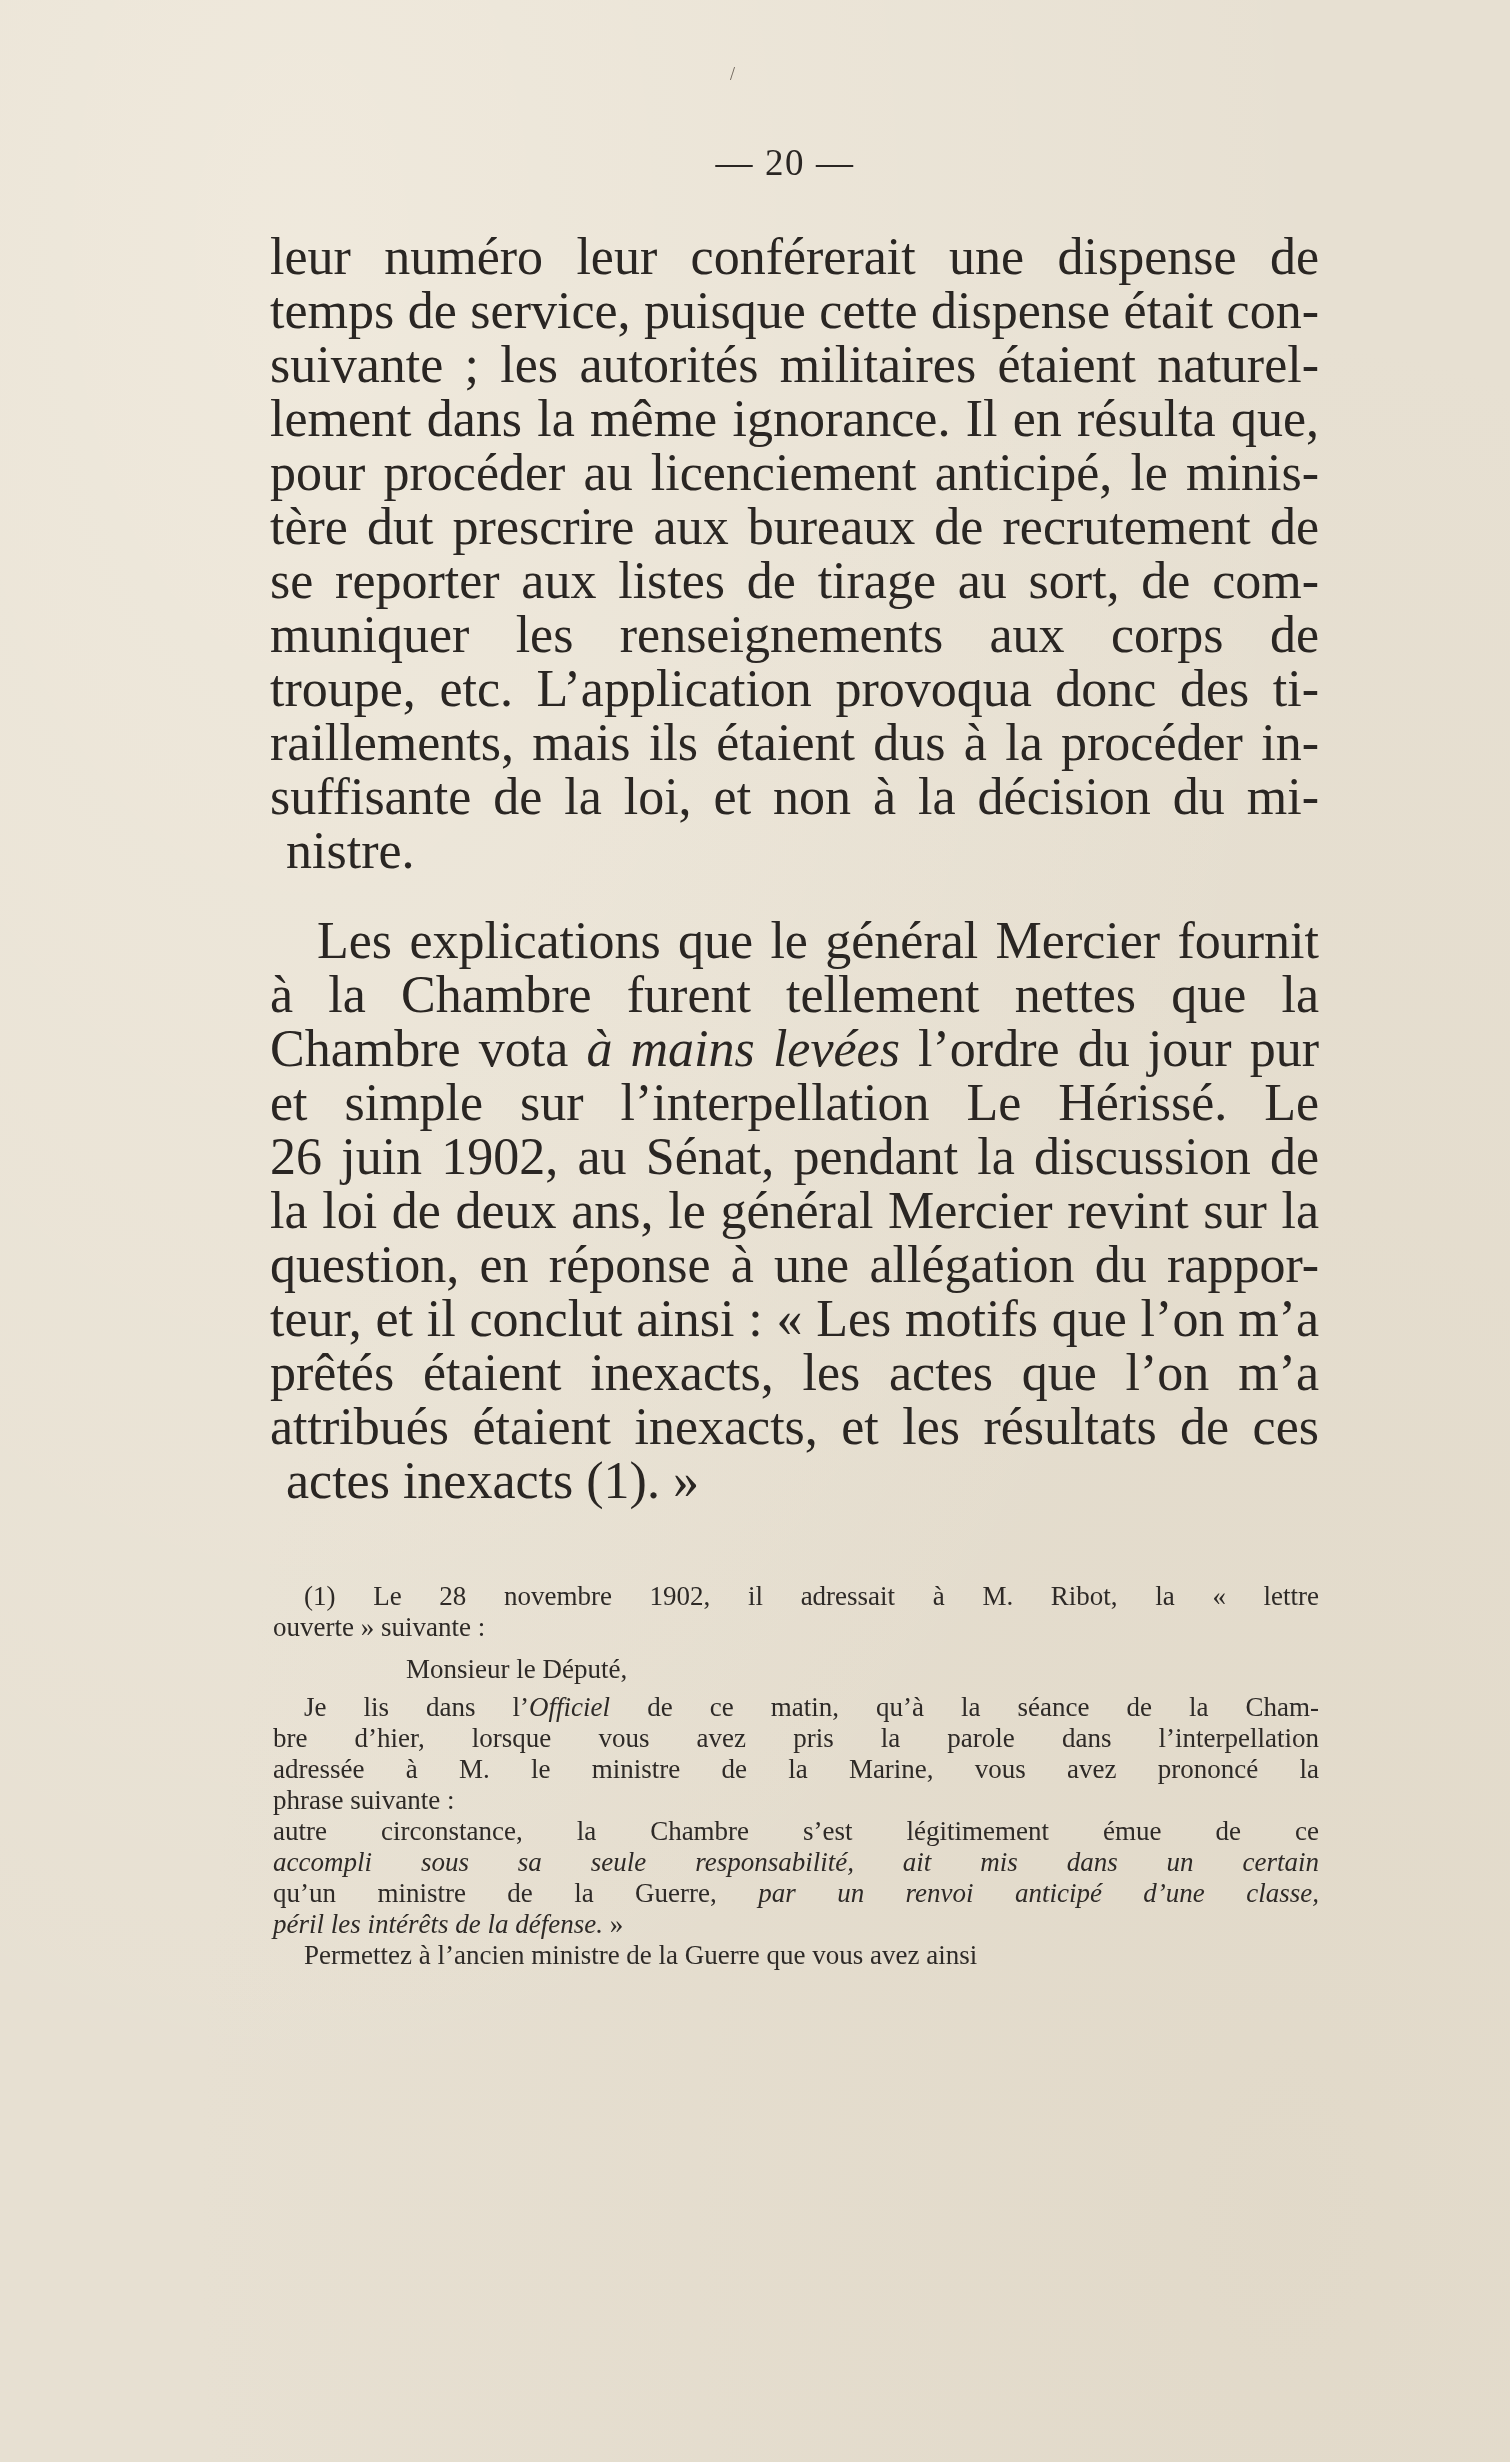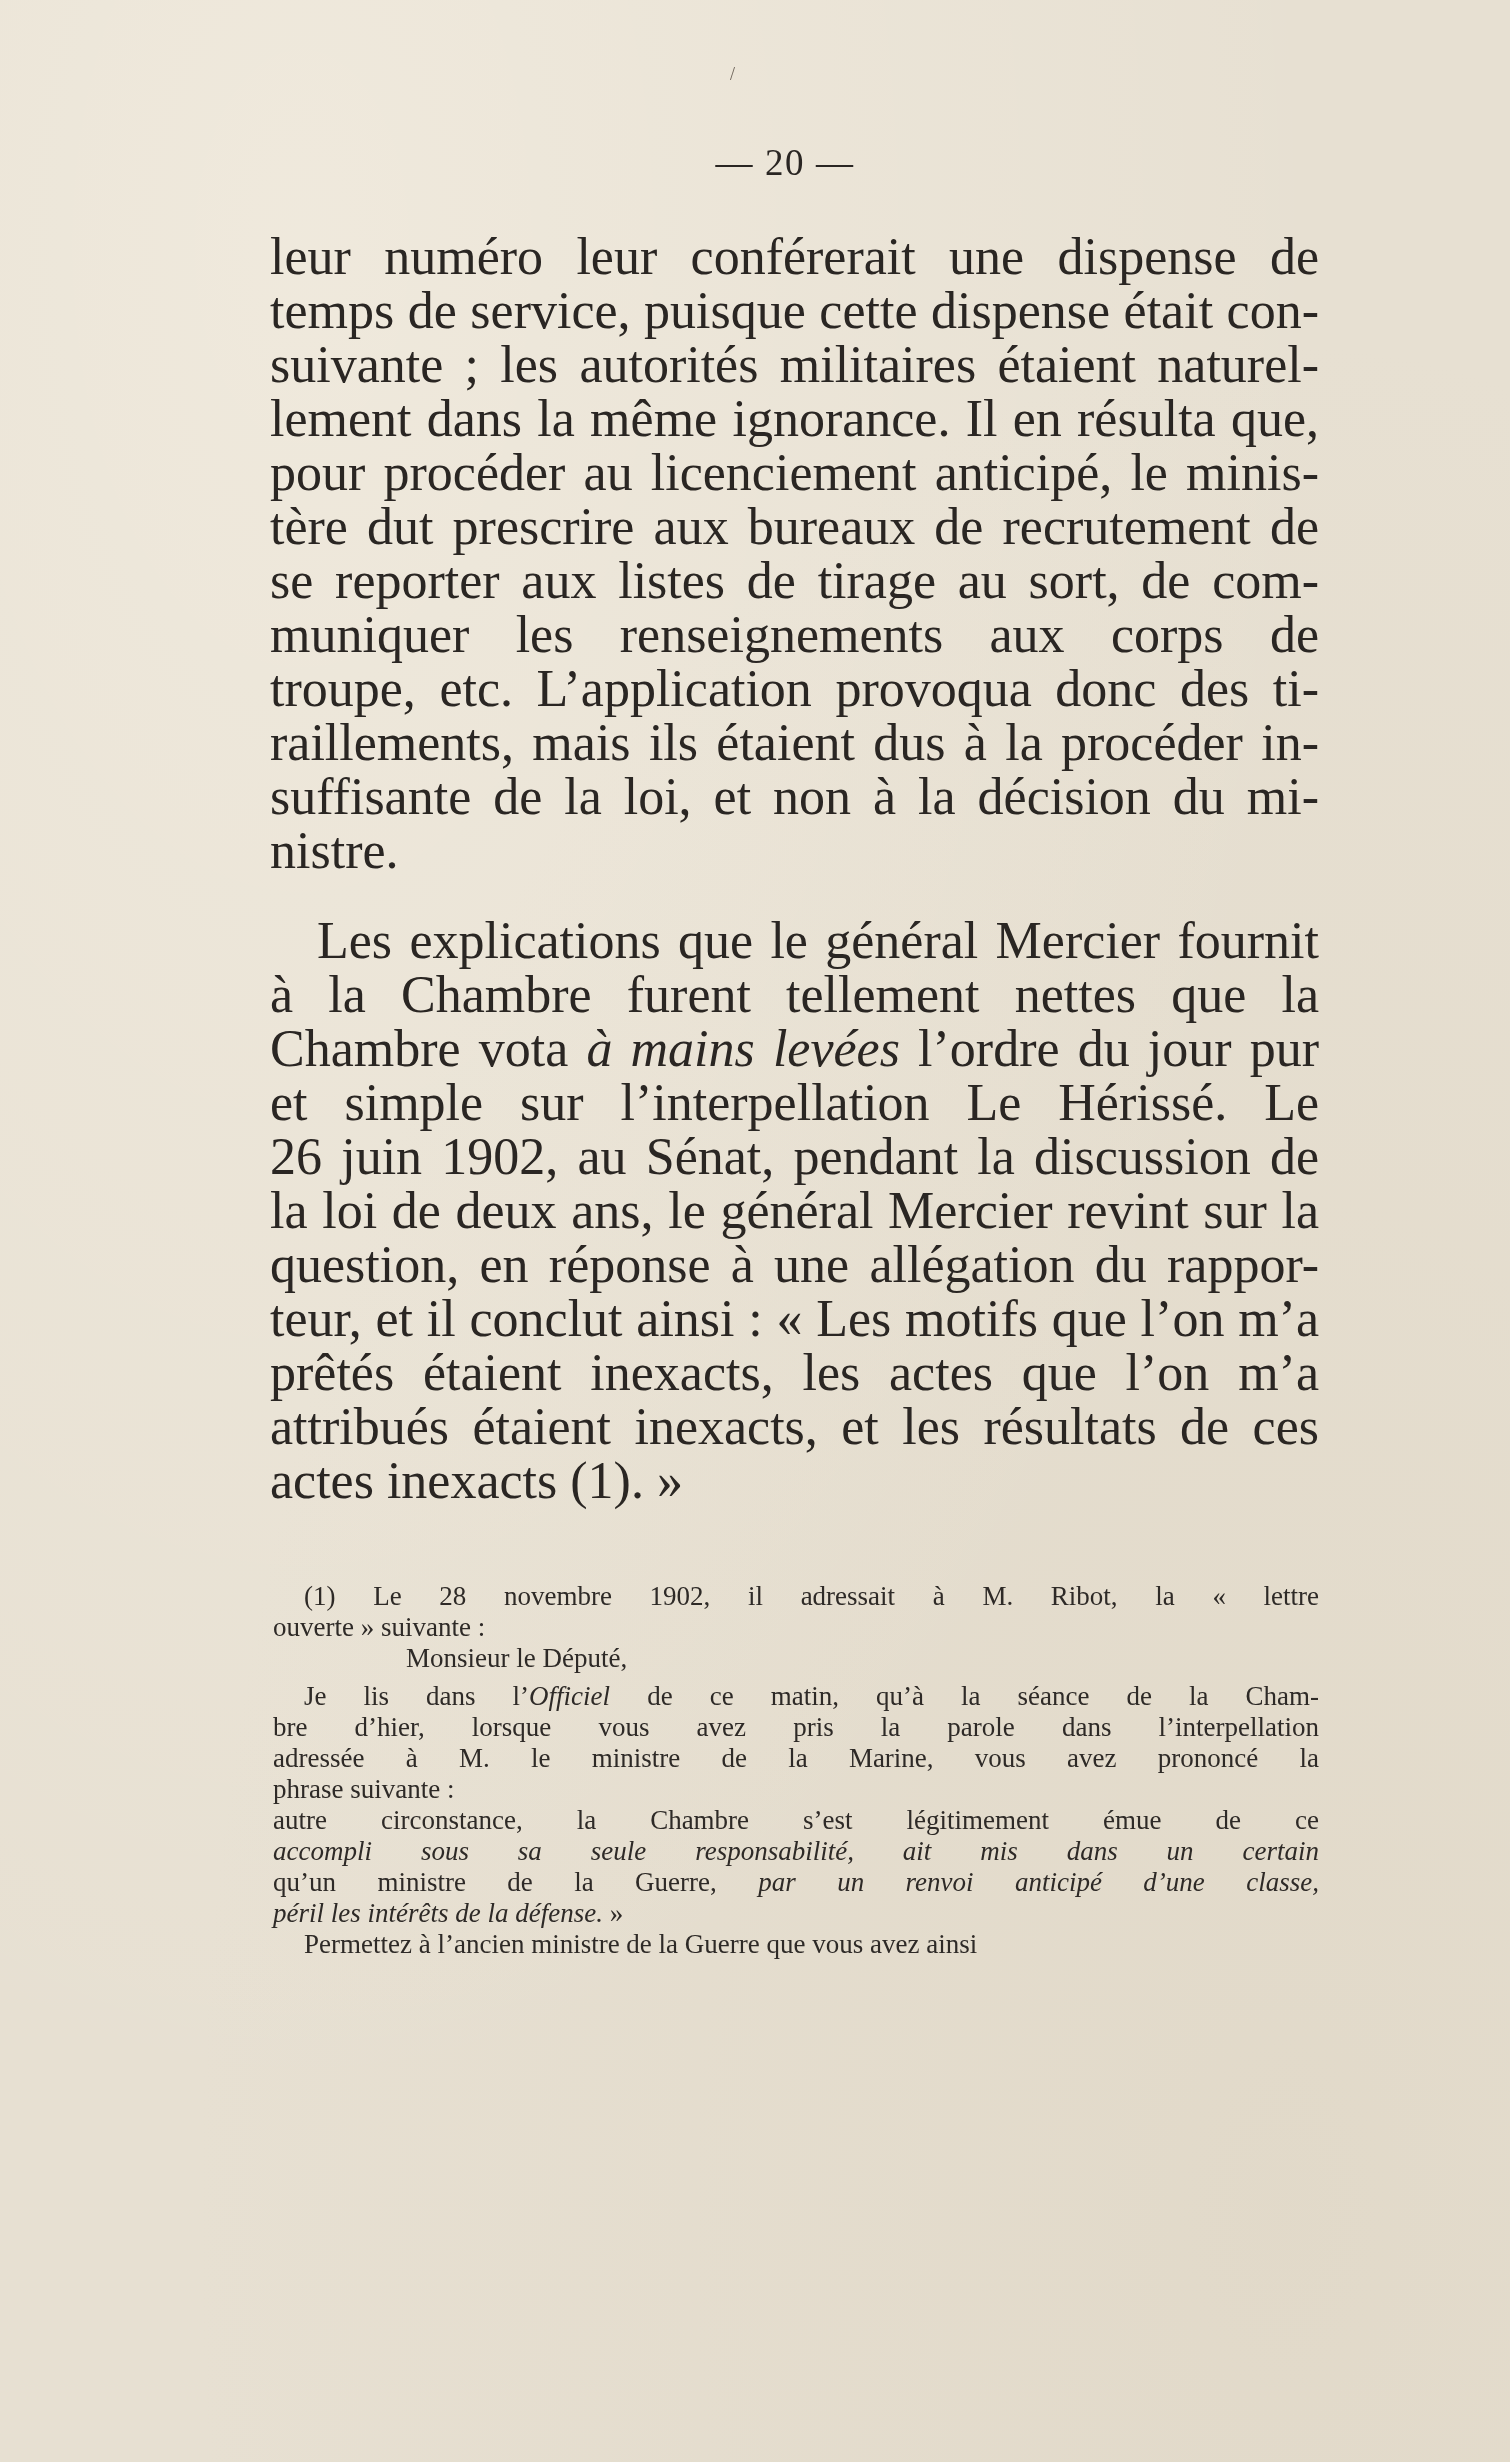"nistre." .line.last { margin-left: none -> 16px }
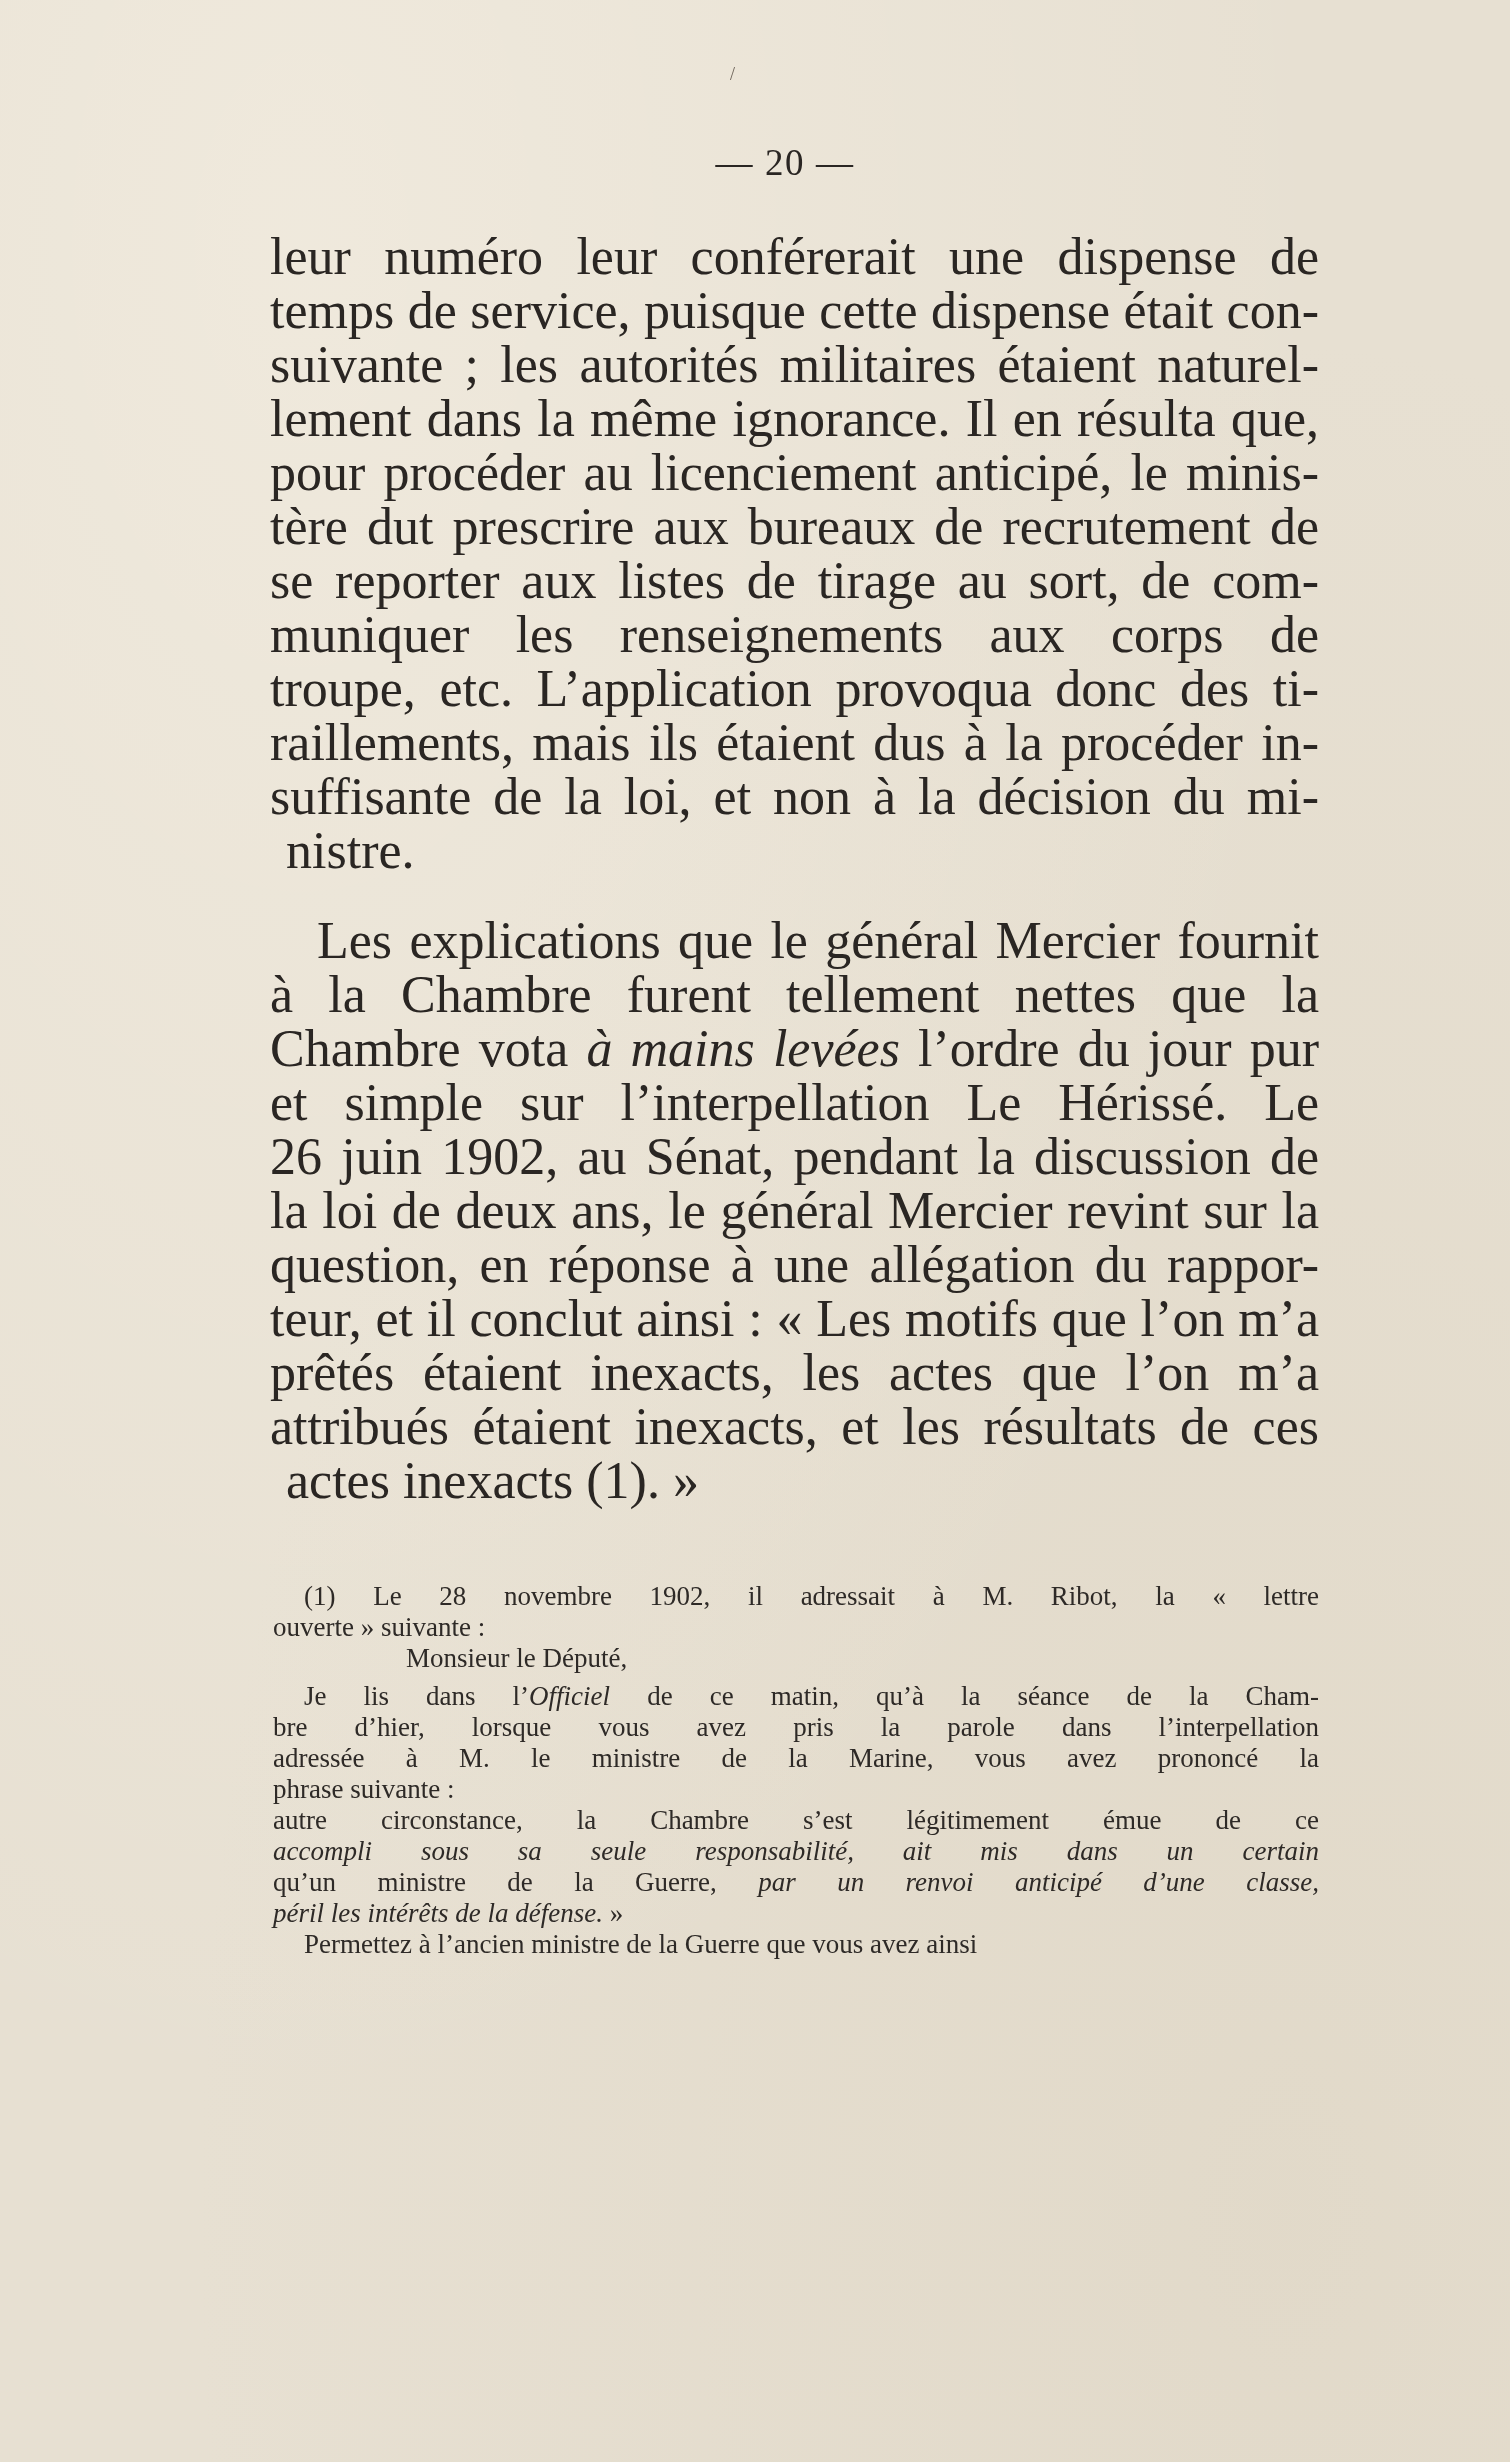"Monsieur le Député," .fline.salutation { margin-top: 0 -> 11px }
